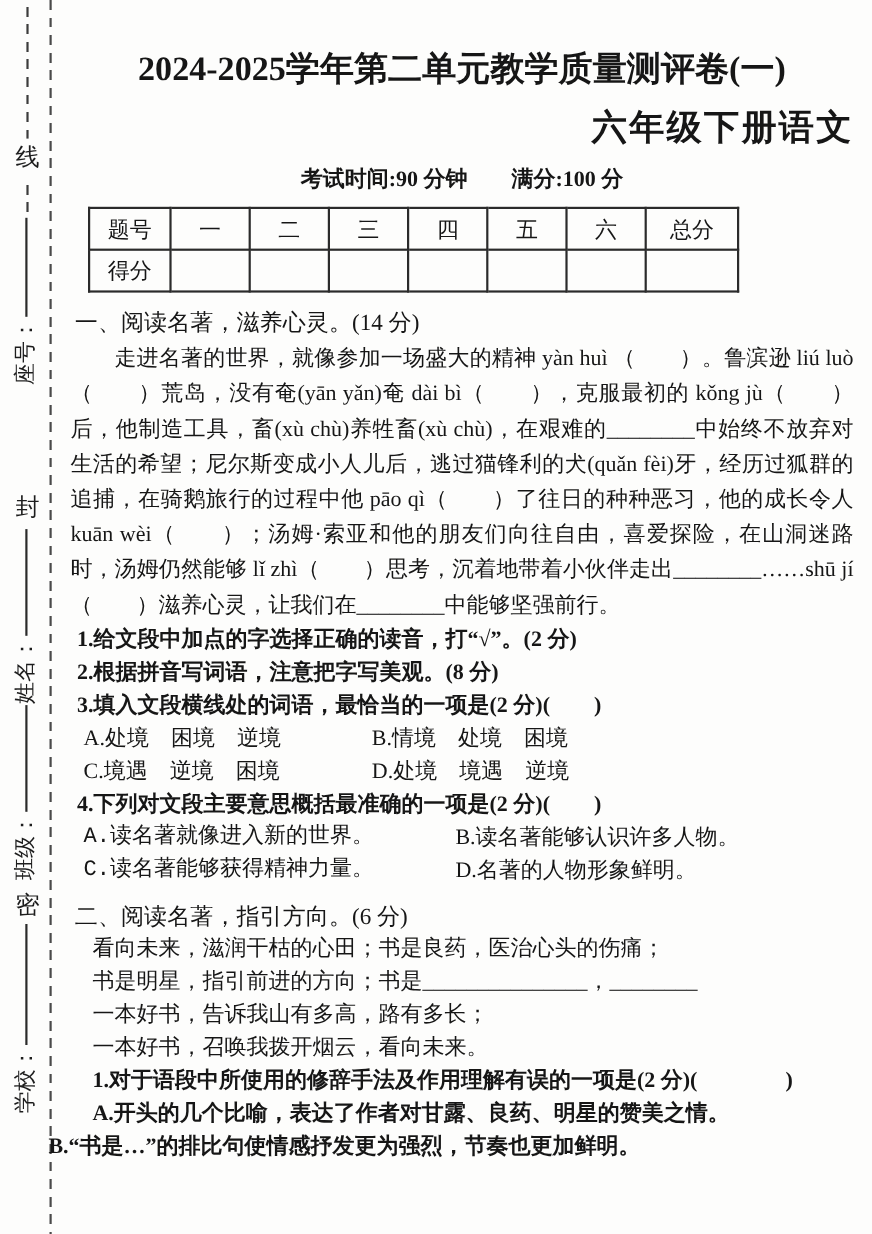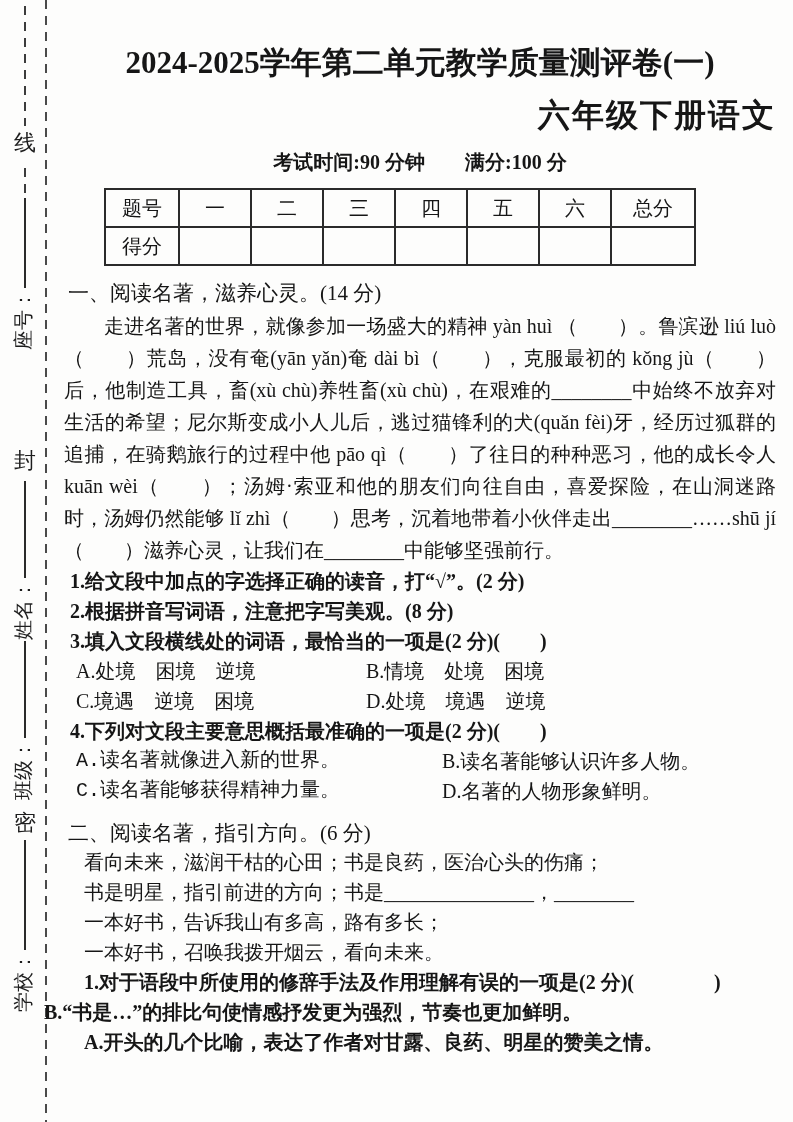"题号" .score-table { margin: 12px 0 0 40px -> 12px 0 0 16px }
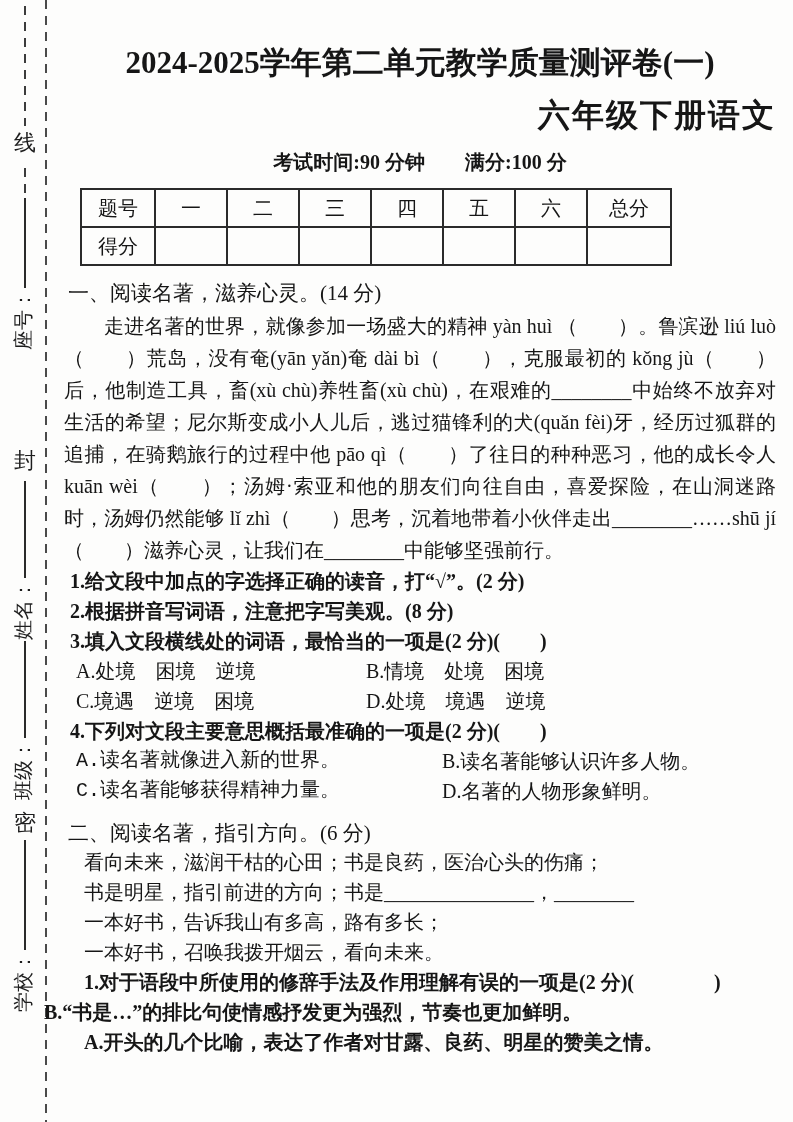"A.处境 困境 逆境" .opt-row { gap: 28px -> none }
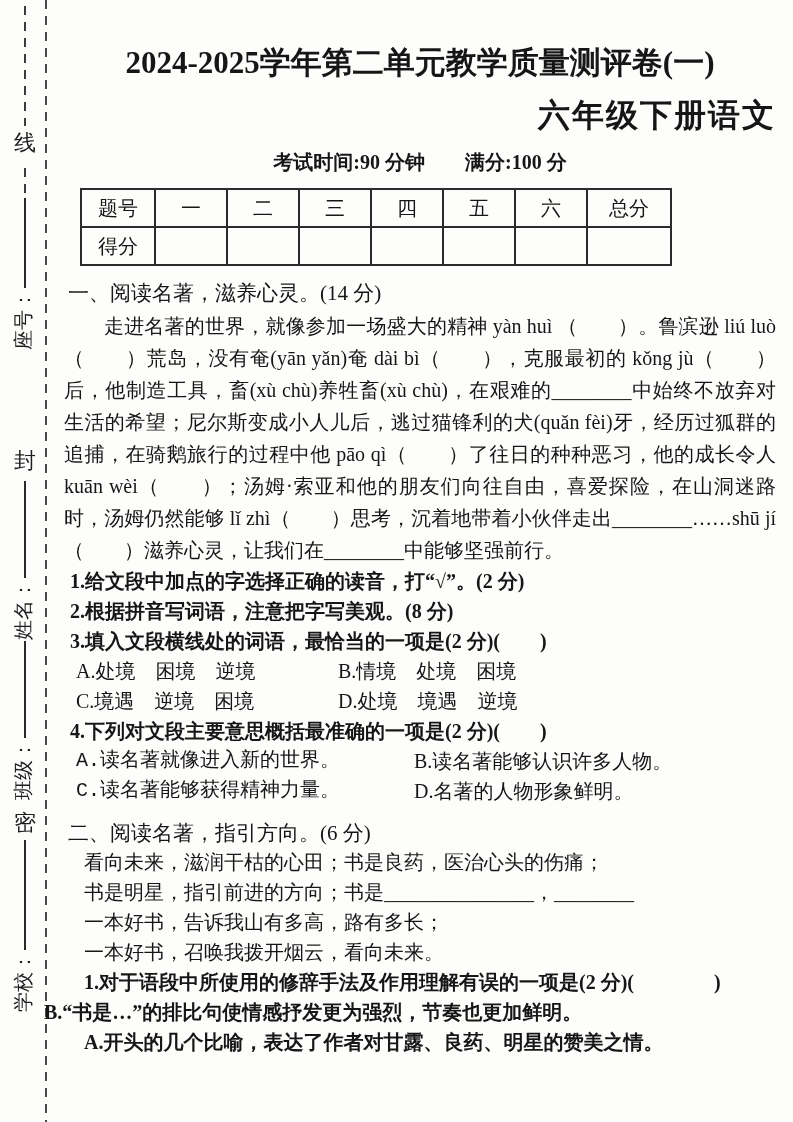"B.“书是…”的排比句使情感抒发更为强烈，节奏也更加鲜明。" div.qline { order: before "A.开头的几个比喻，表达了作者对甘露、良药、明星的赞美之情。" -> after "A.开头的几个比喻，表达了作者对甘露、良药、明星的赞美之情。" }
